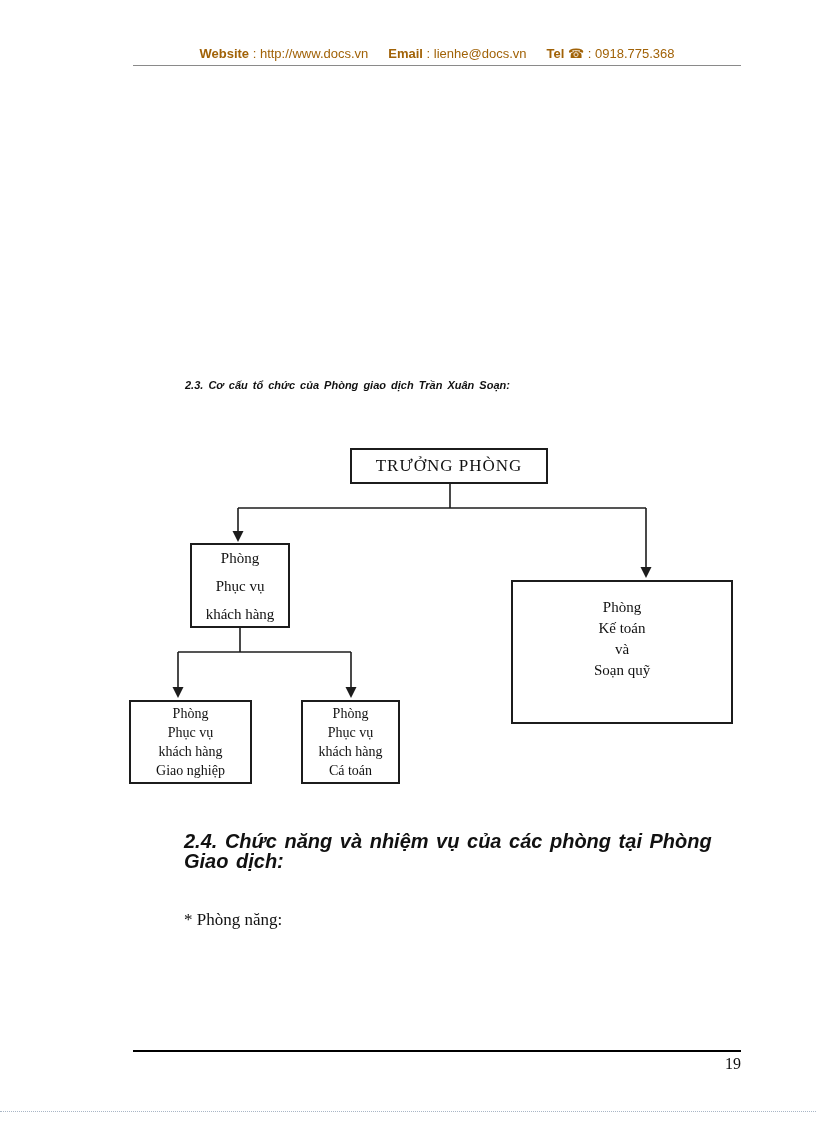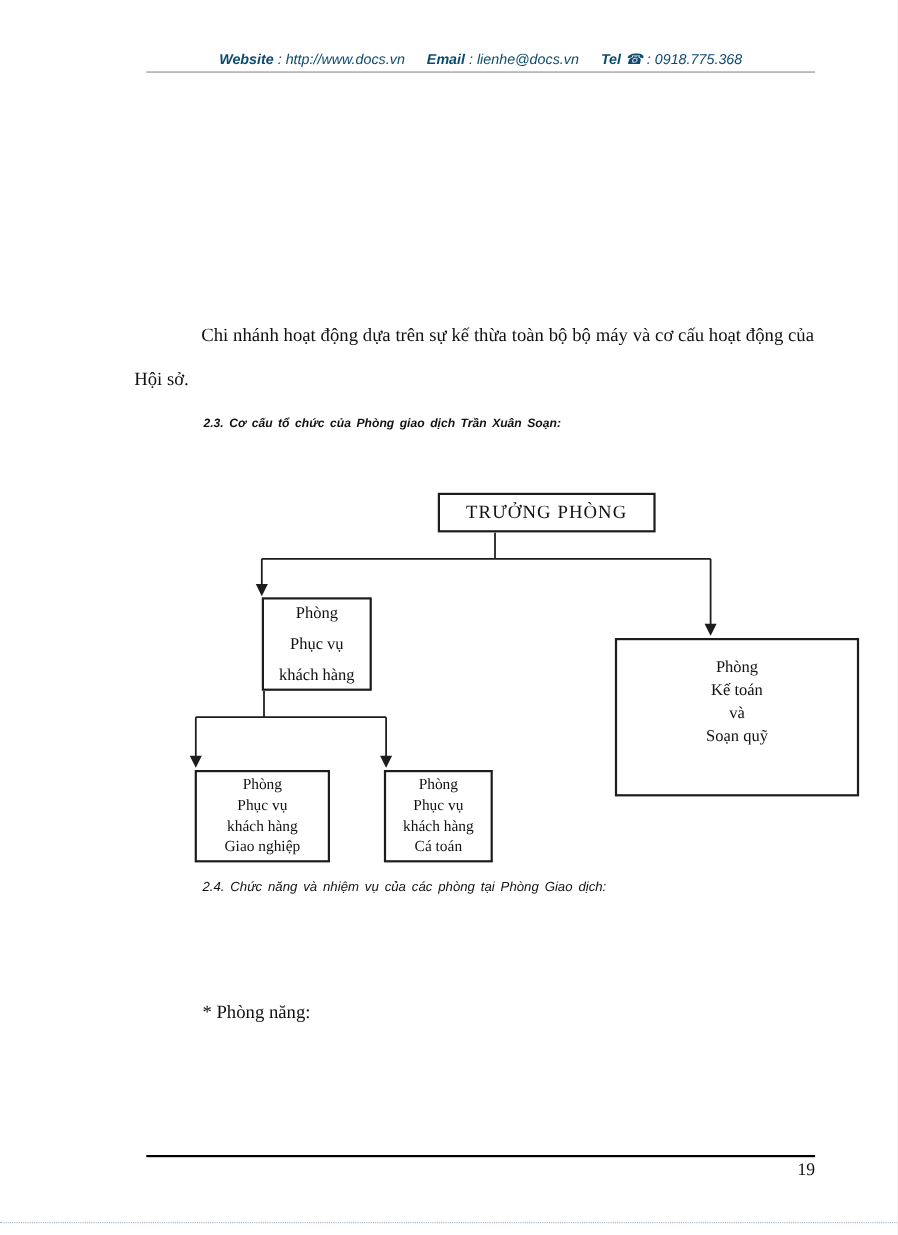"Website : http://www.docs.vn Email :" .header-text { color: #0c4a6e -> #a16207; font-style: italic -> none }
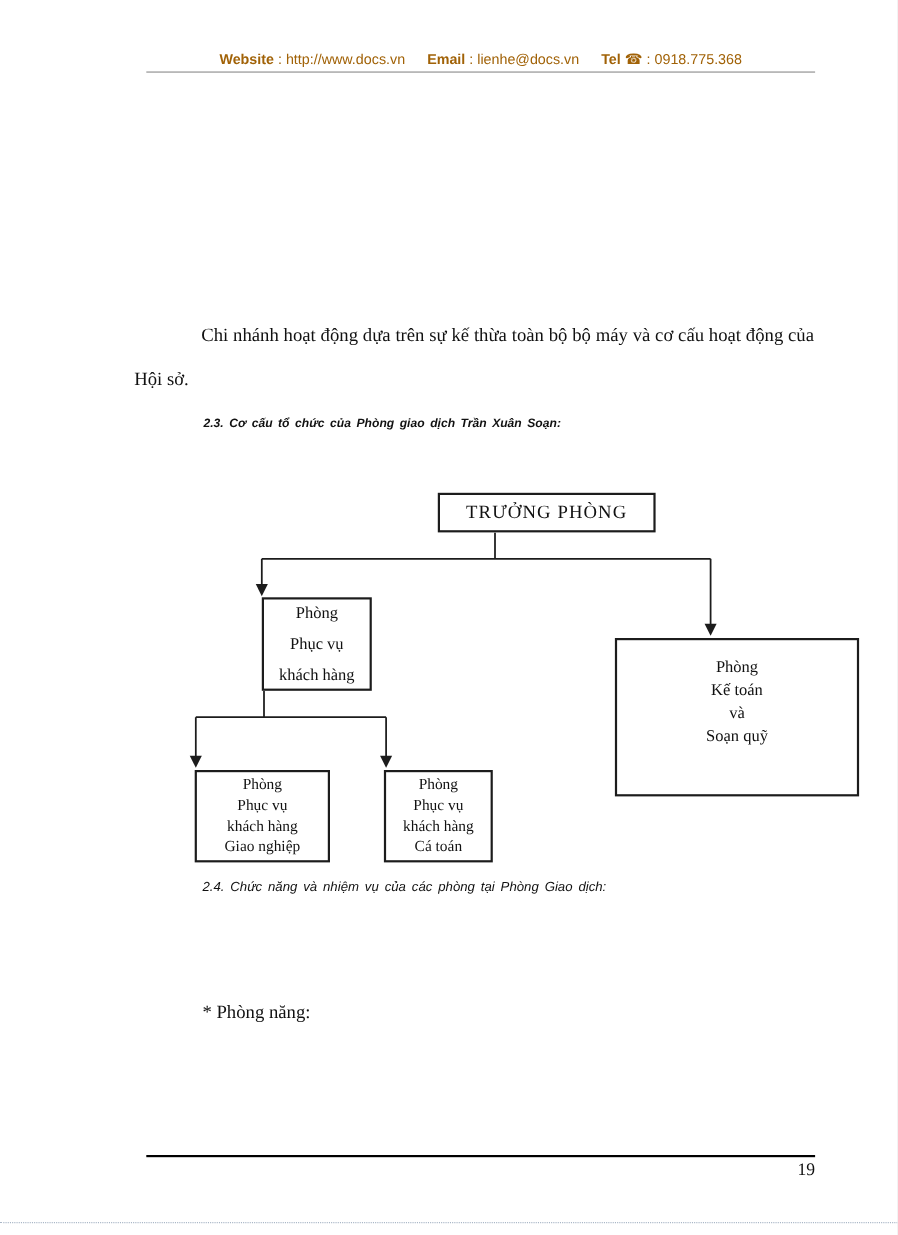"Chi nhánh hoạt động dựa" div.paragraph { html: <div>Chi nhánh hoạt động dựa trên sự kế thừa toàn bộ bộ máy và cơ cấu hoạt động của Hội sở.</div> -> none }
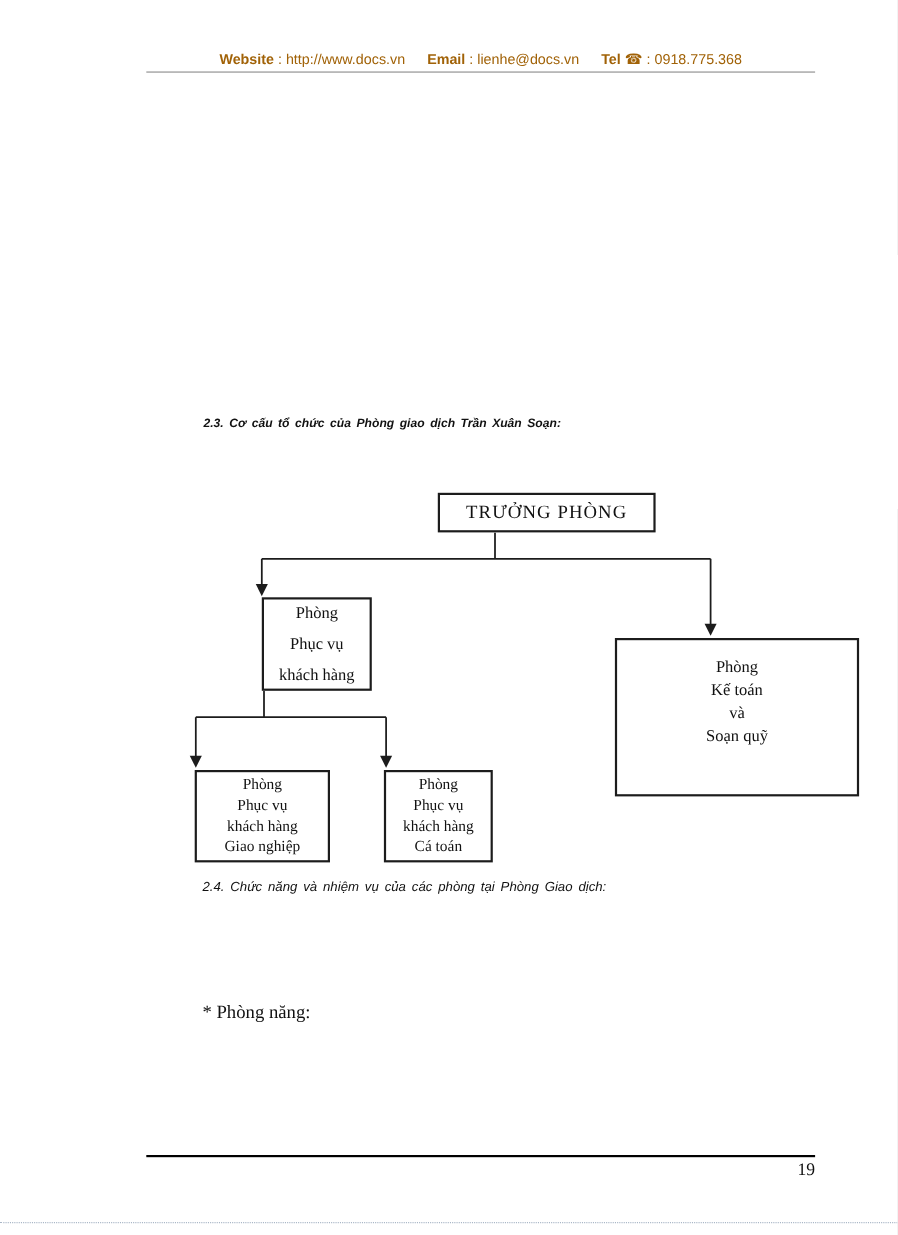"TRƯỞNG PHÒNG" .node { margin-left: 48px -> none }
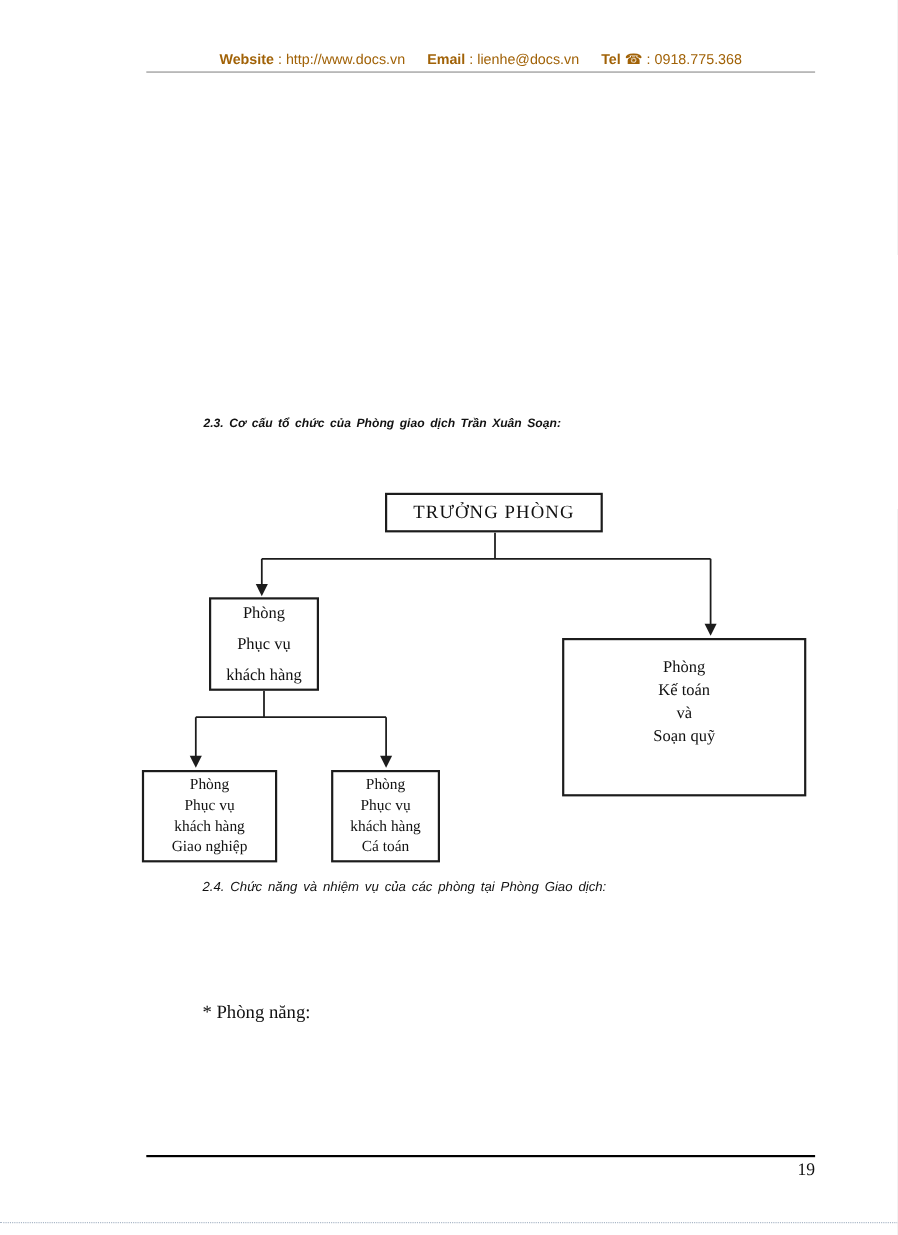"2.4. Chức năng và nhiệm" .h24 { font-size: 12px -> 20px; font-weight: normal -> bold; top: 796px -> 831px }
